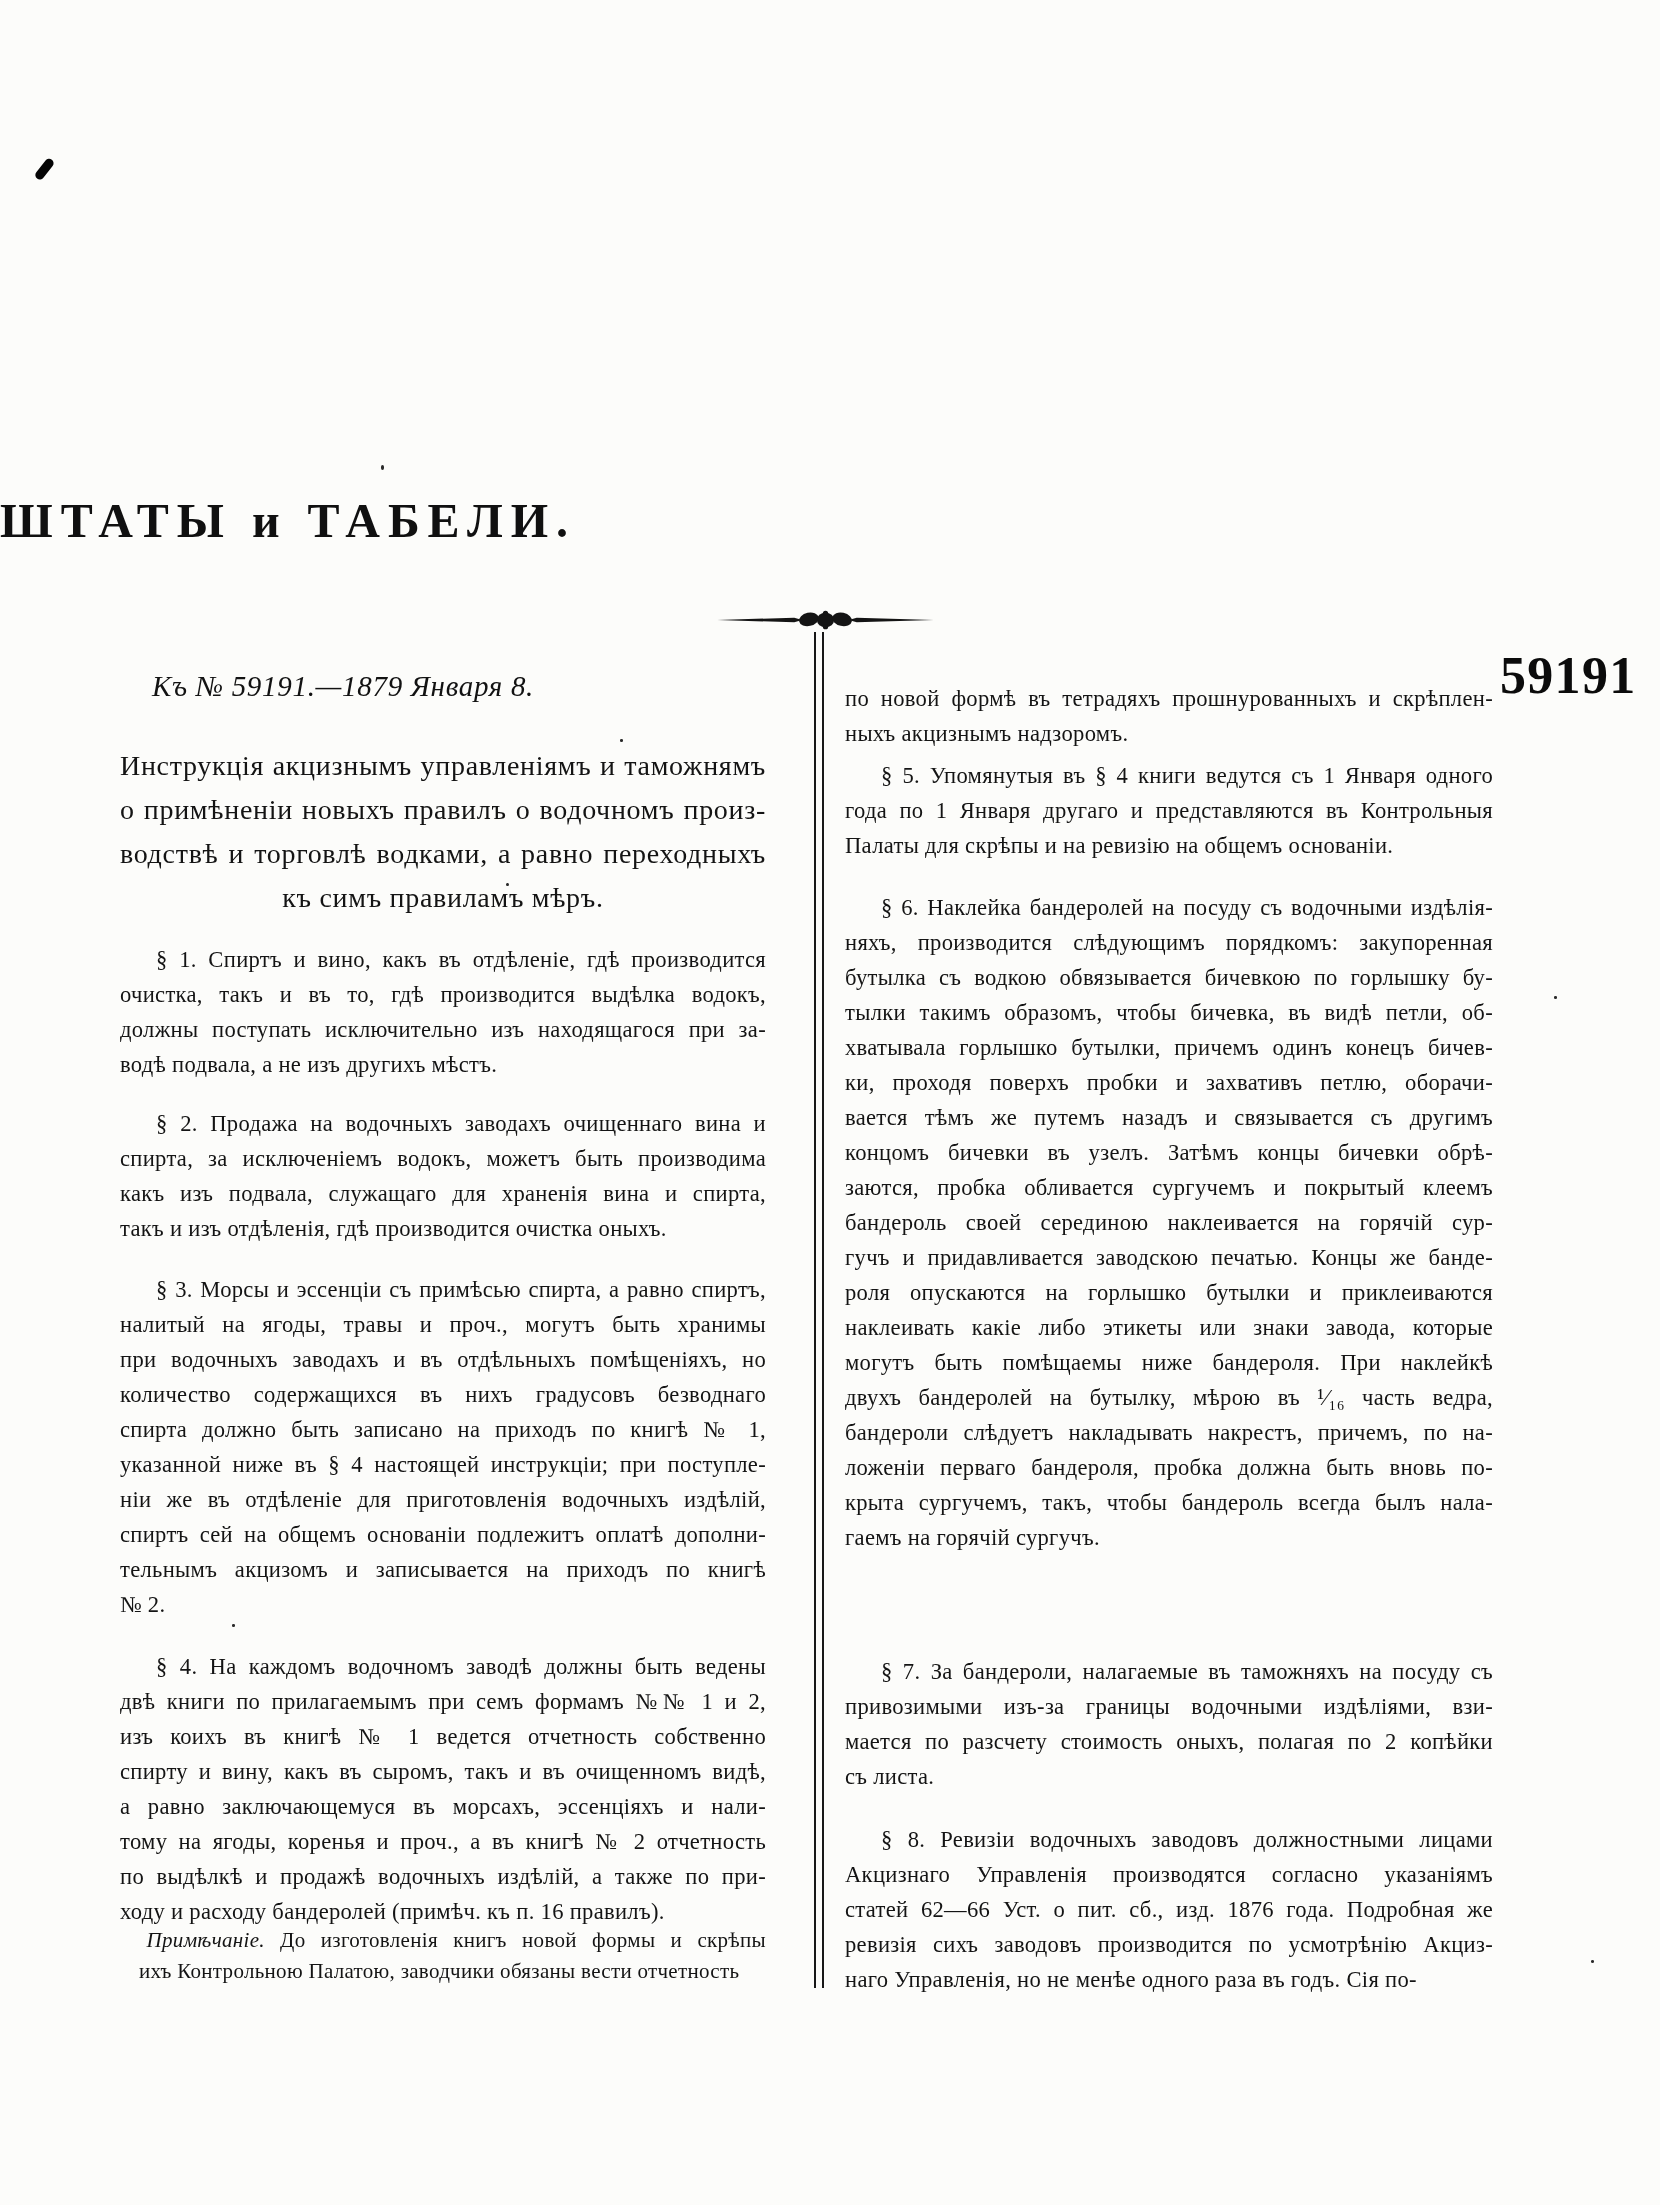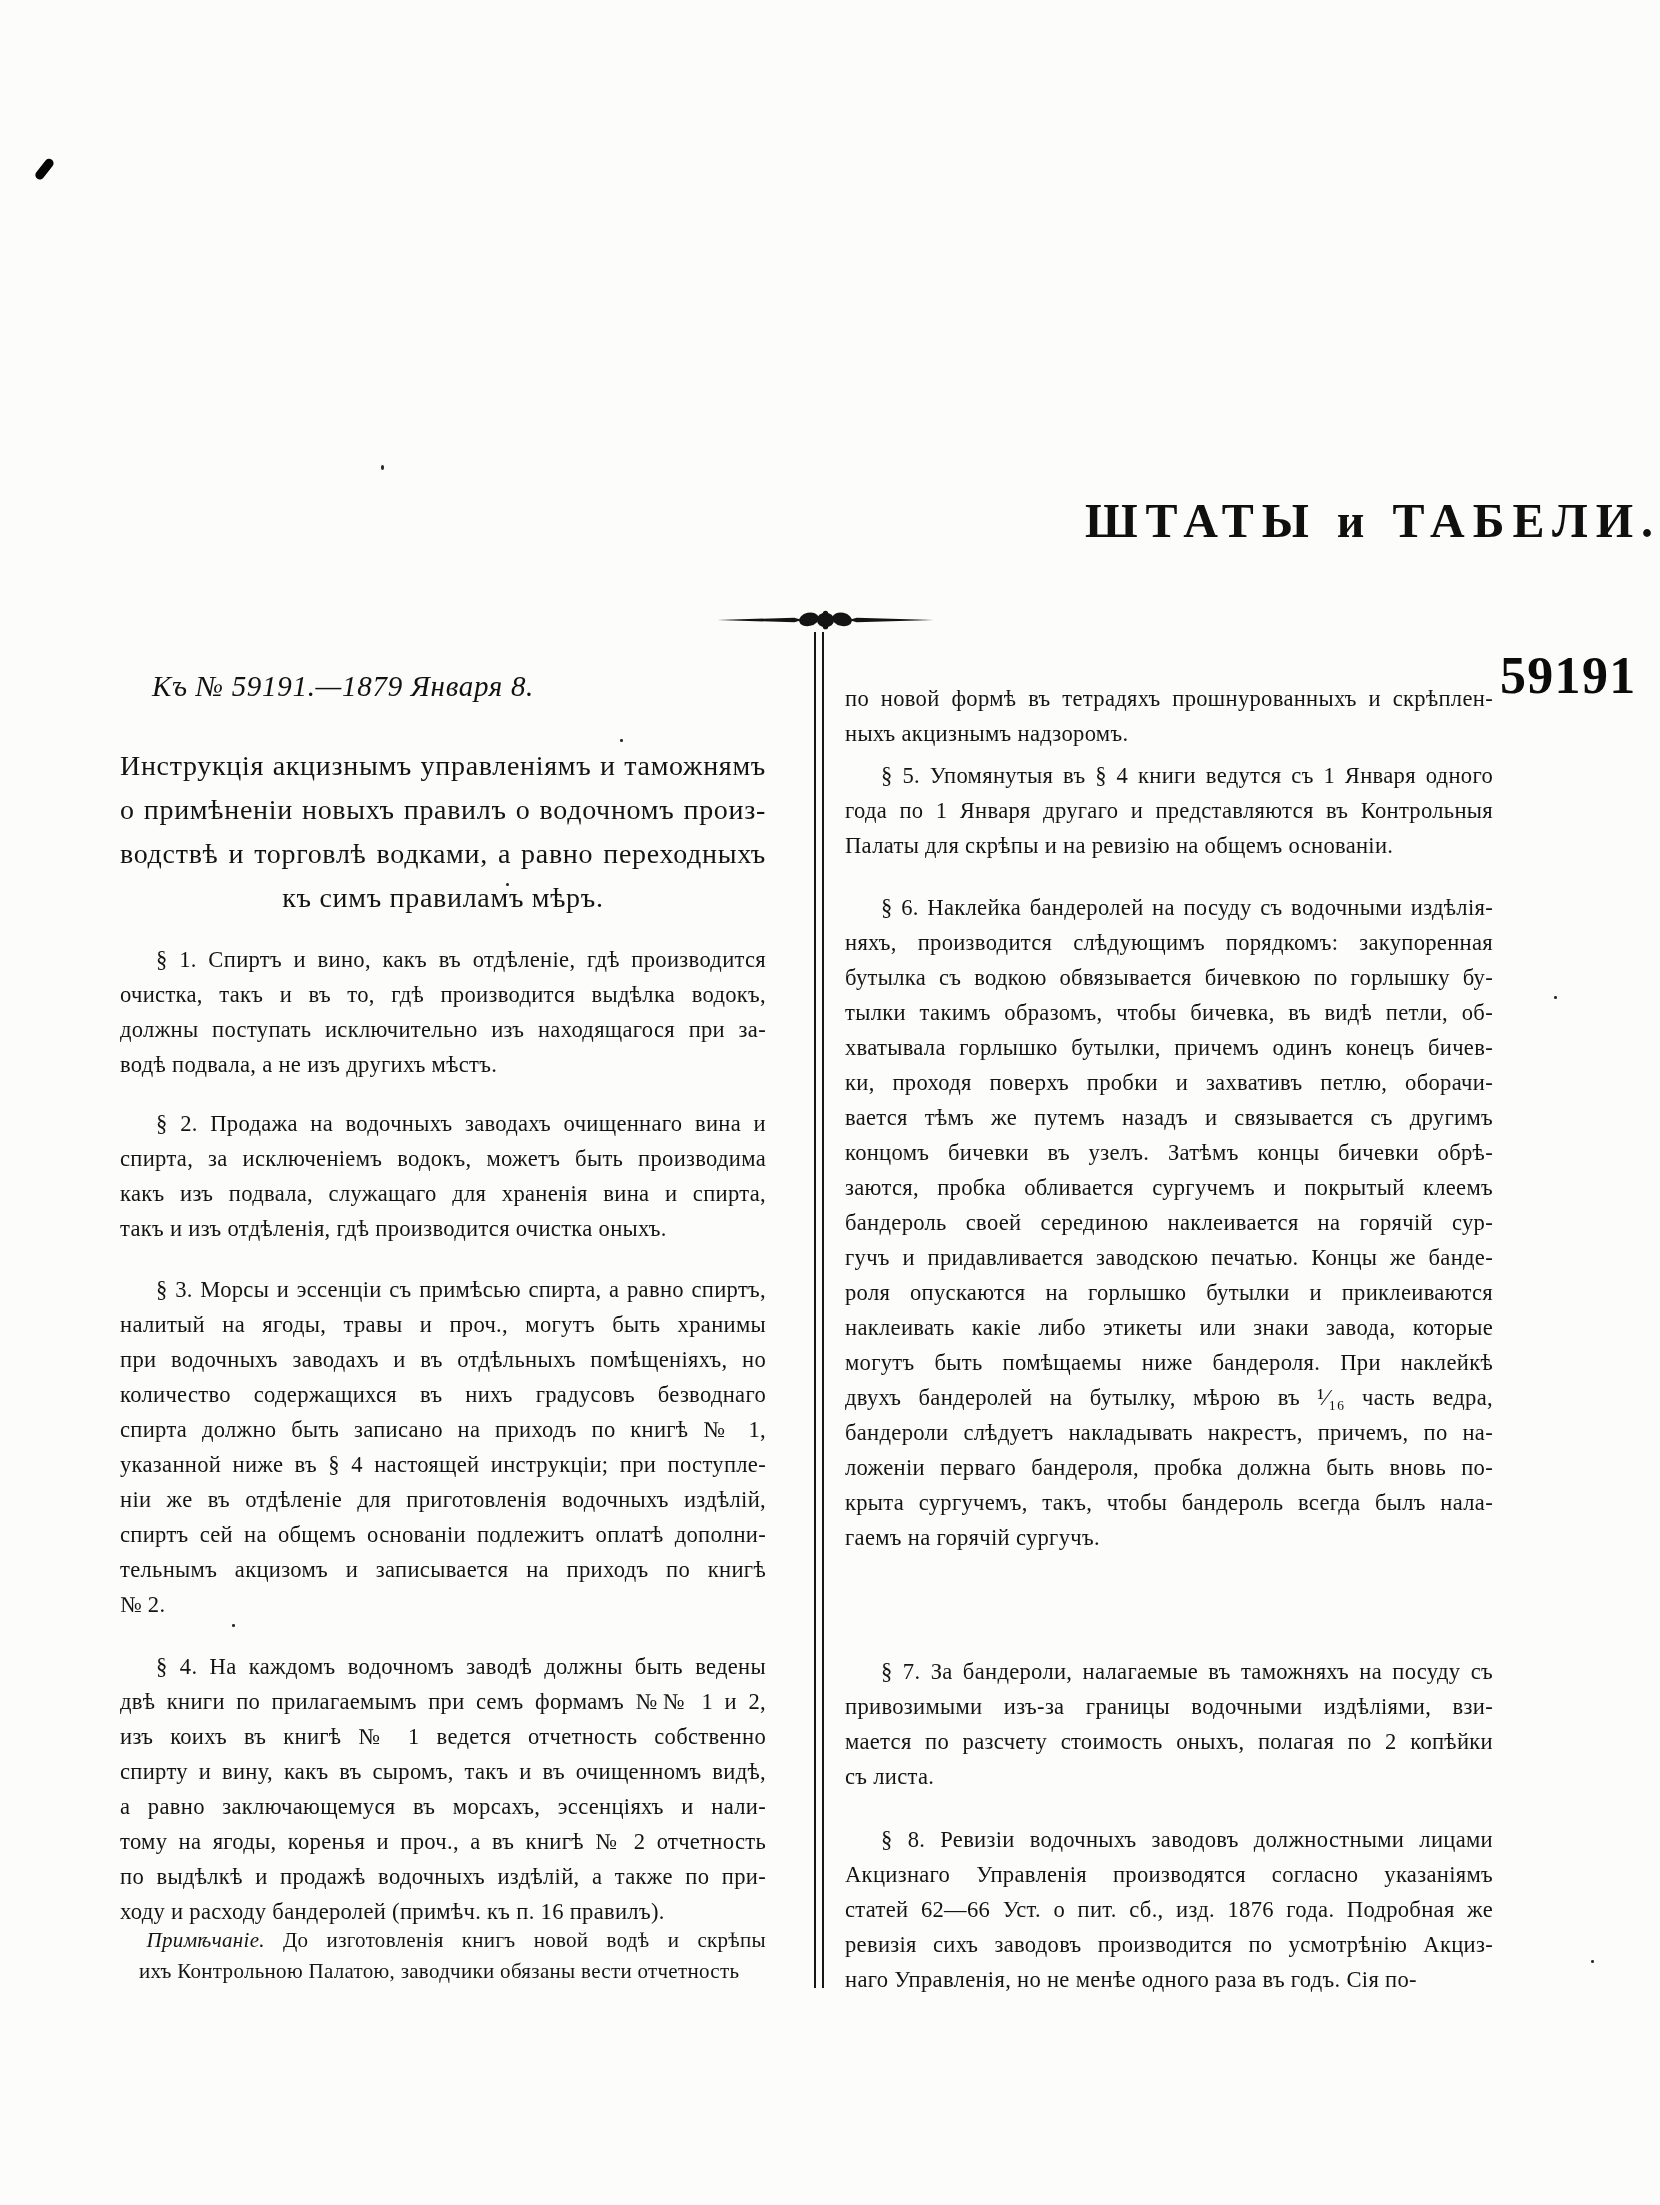"ШТАТЫ и ТАБЕЛИ." .title { text-align: right -> left }
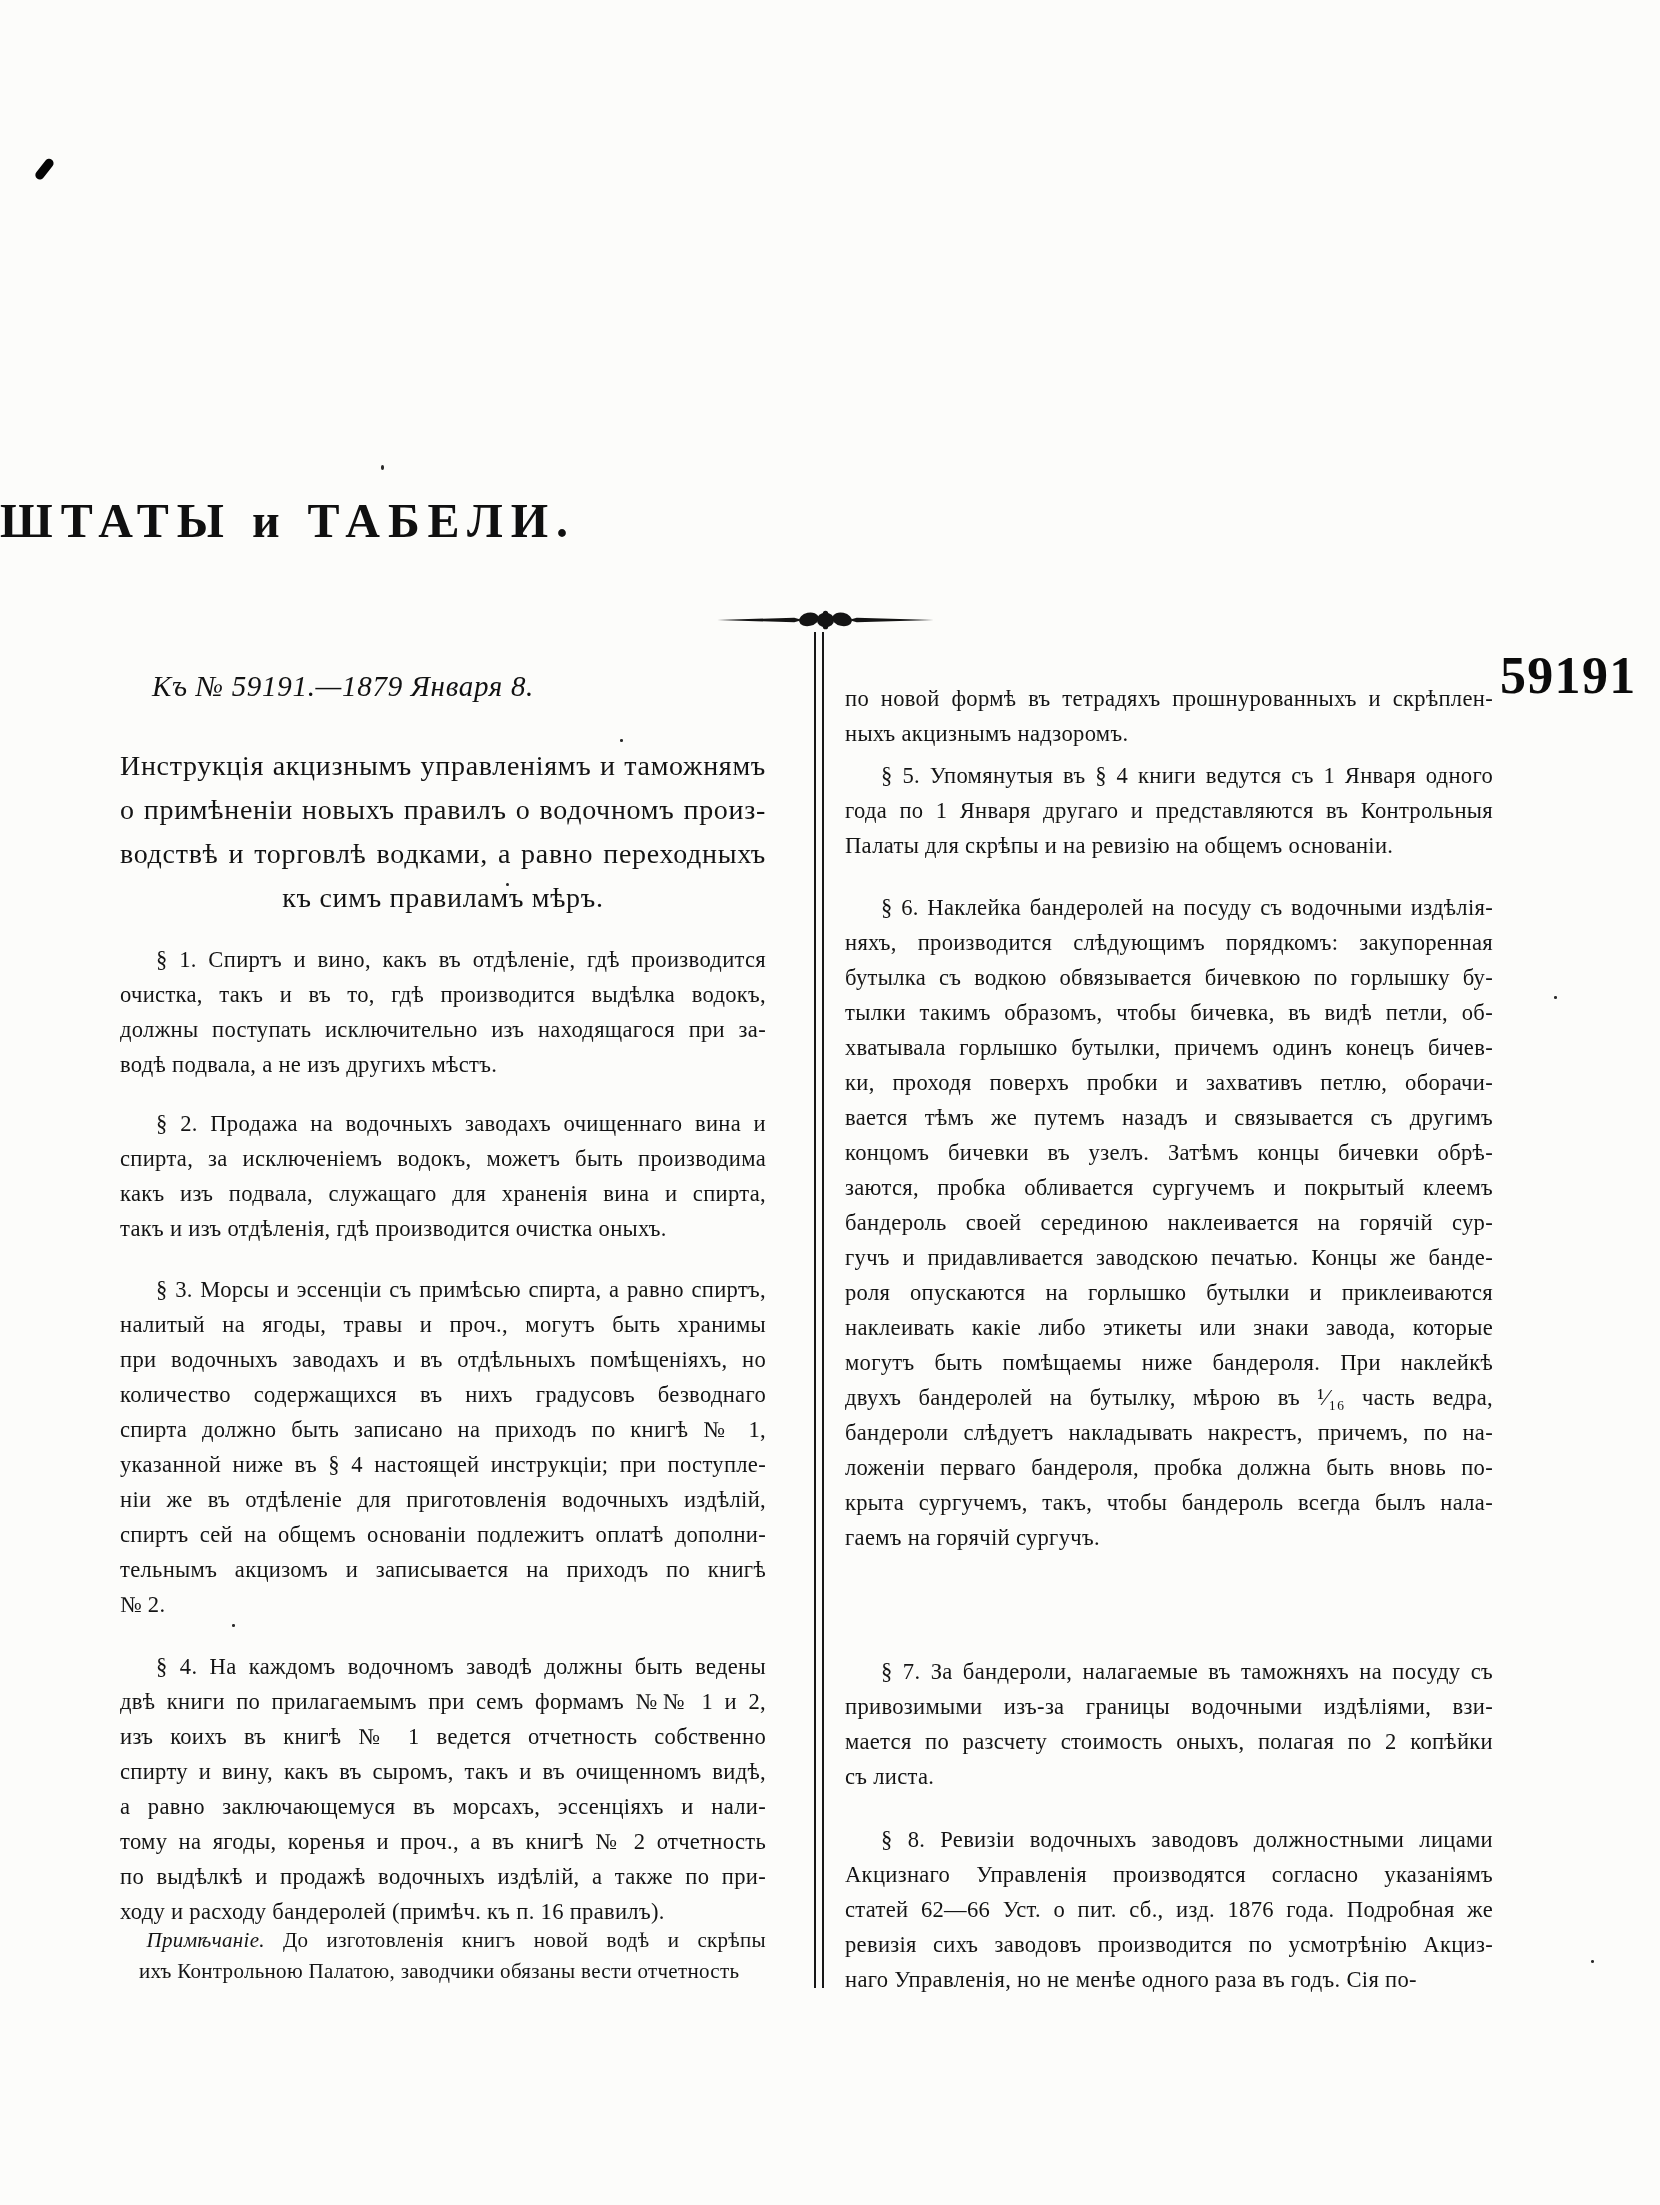"До изготовленія книгъ новой водѣ" span { text: водѣ -> формы }
